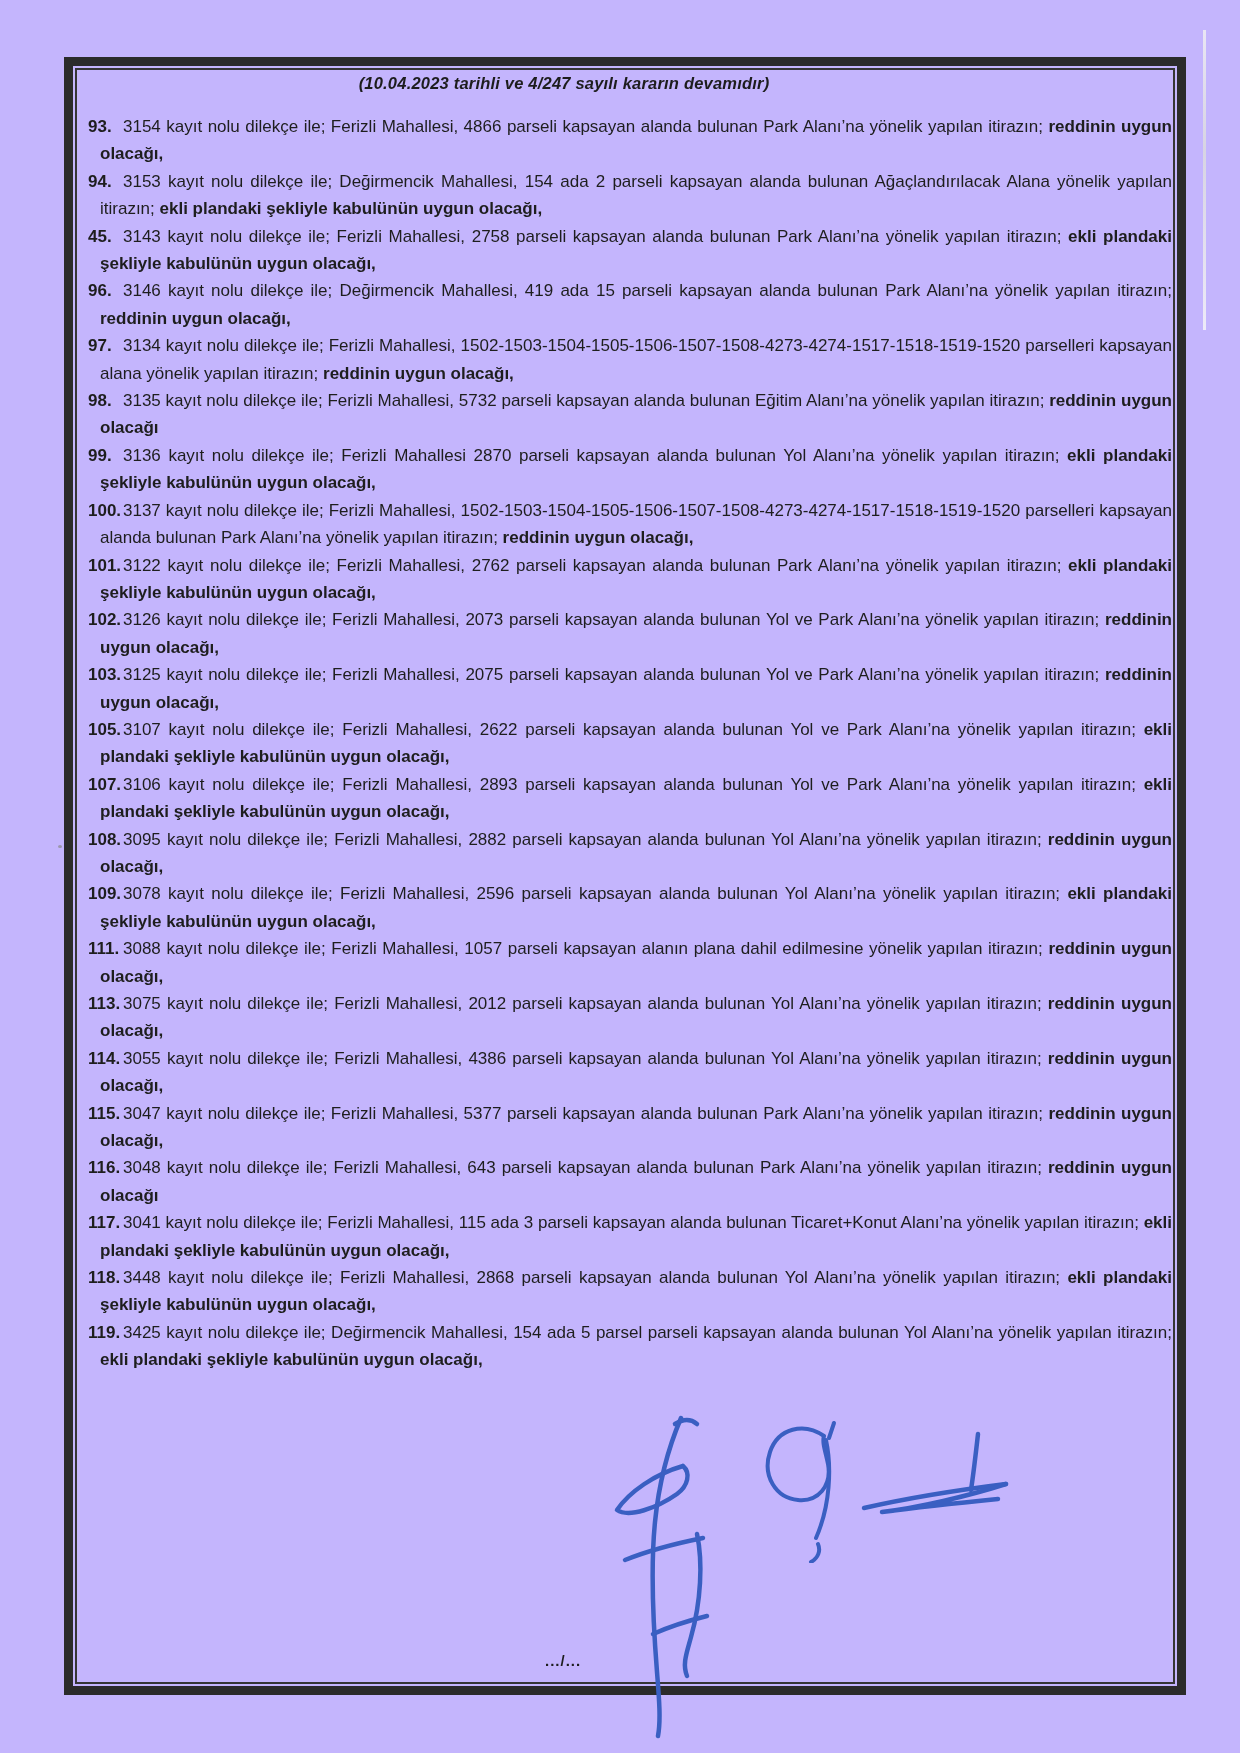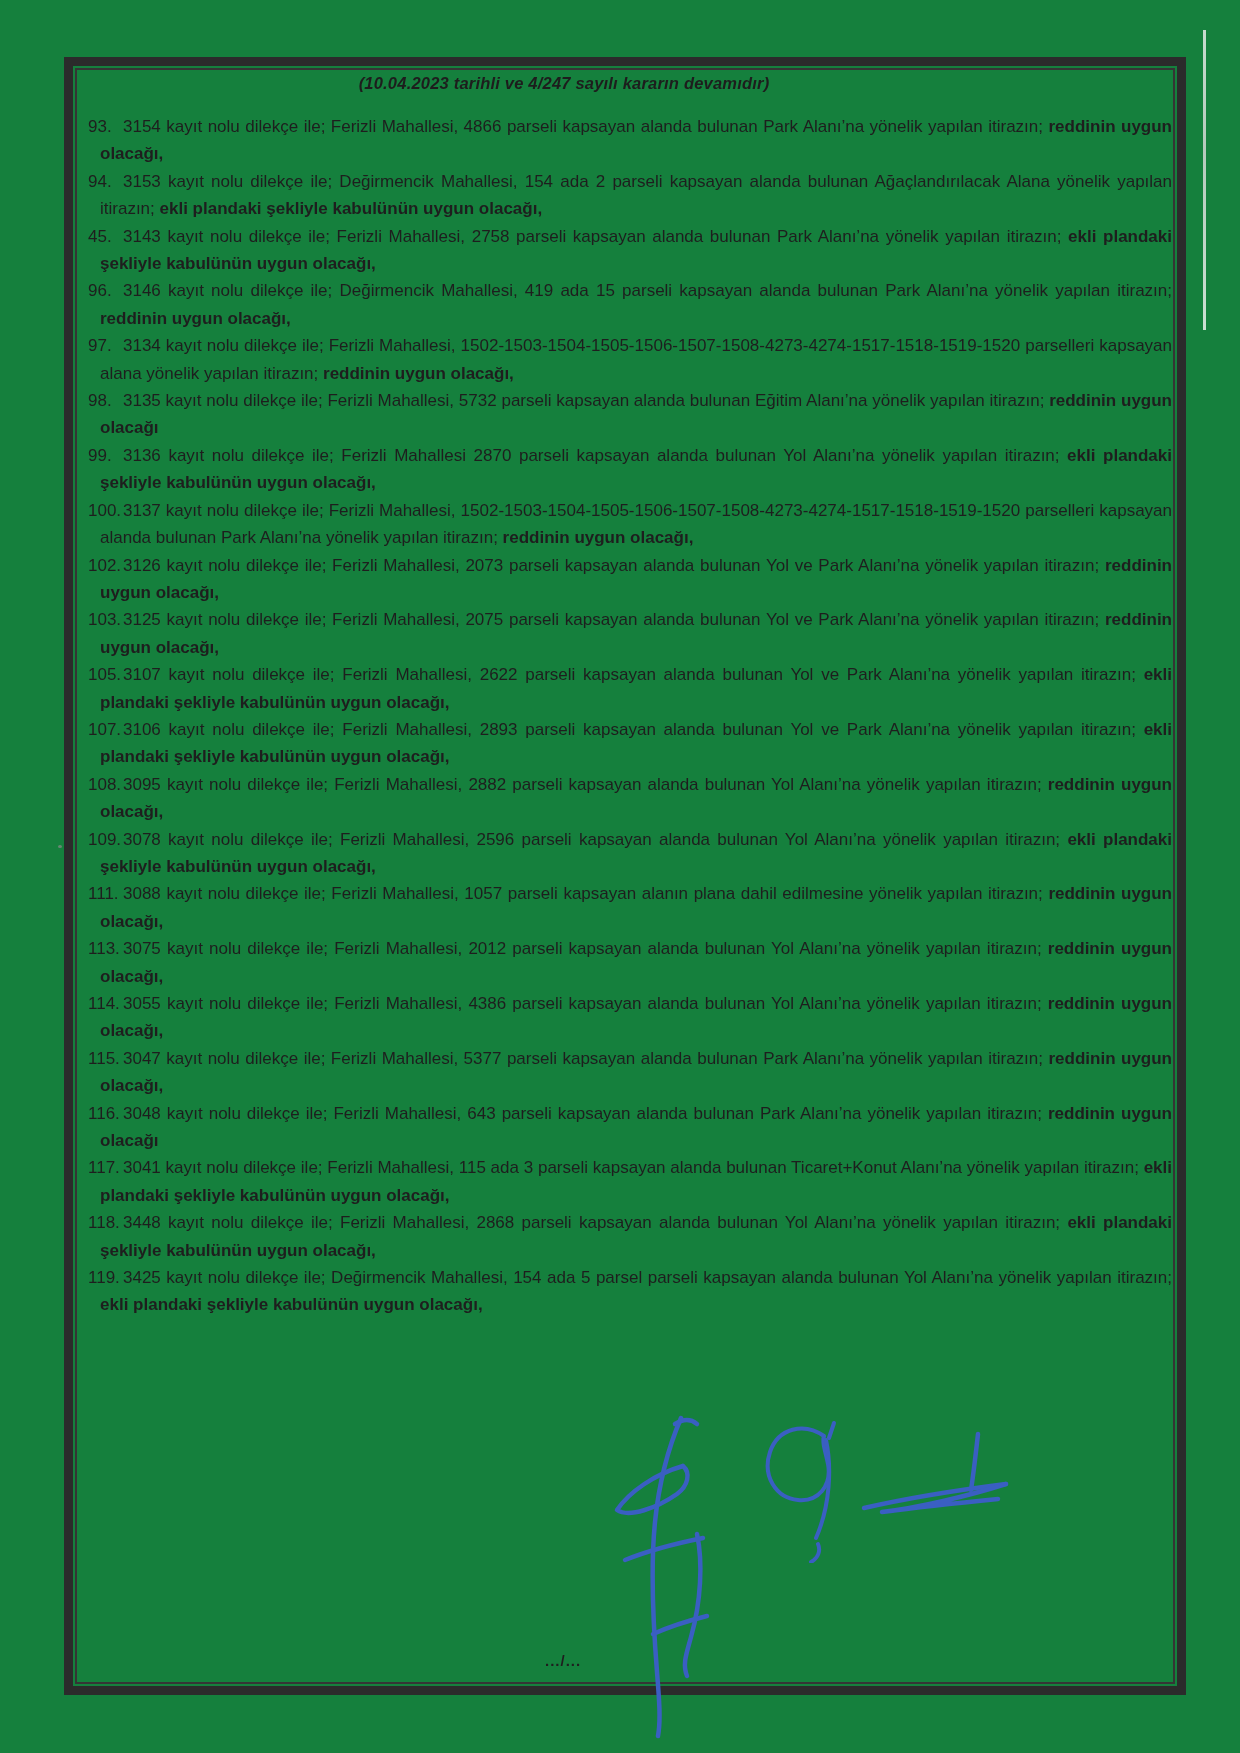"(10.04.2023 tarihli ve 4/247 sayılı" .page { background: #15803d -> #c4b5fd }
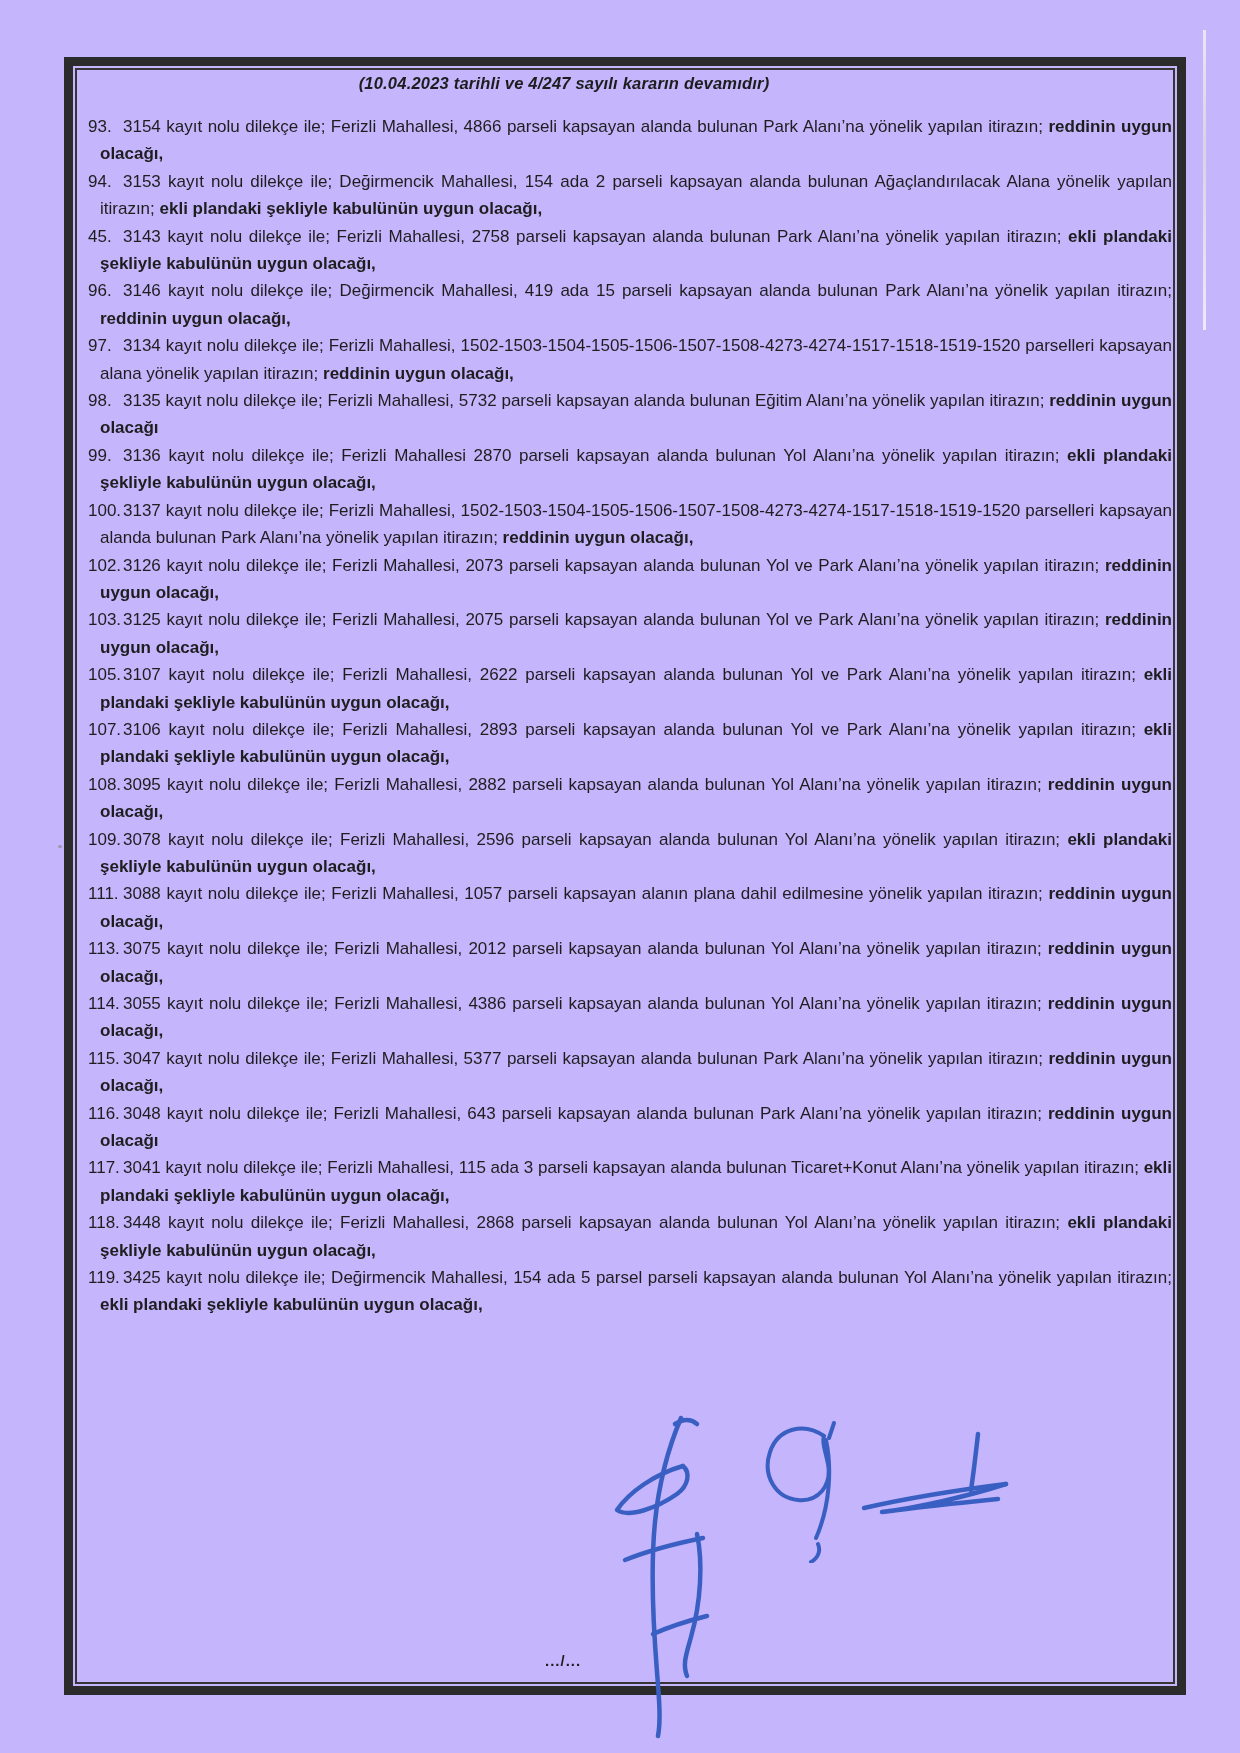"93." .item .num { font-weight: normal -> bold }
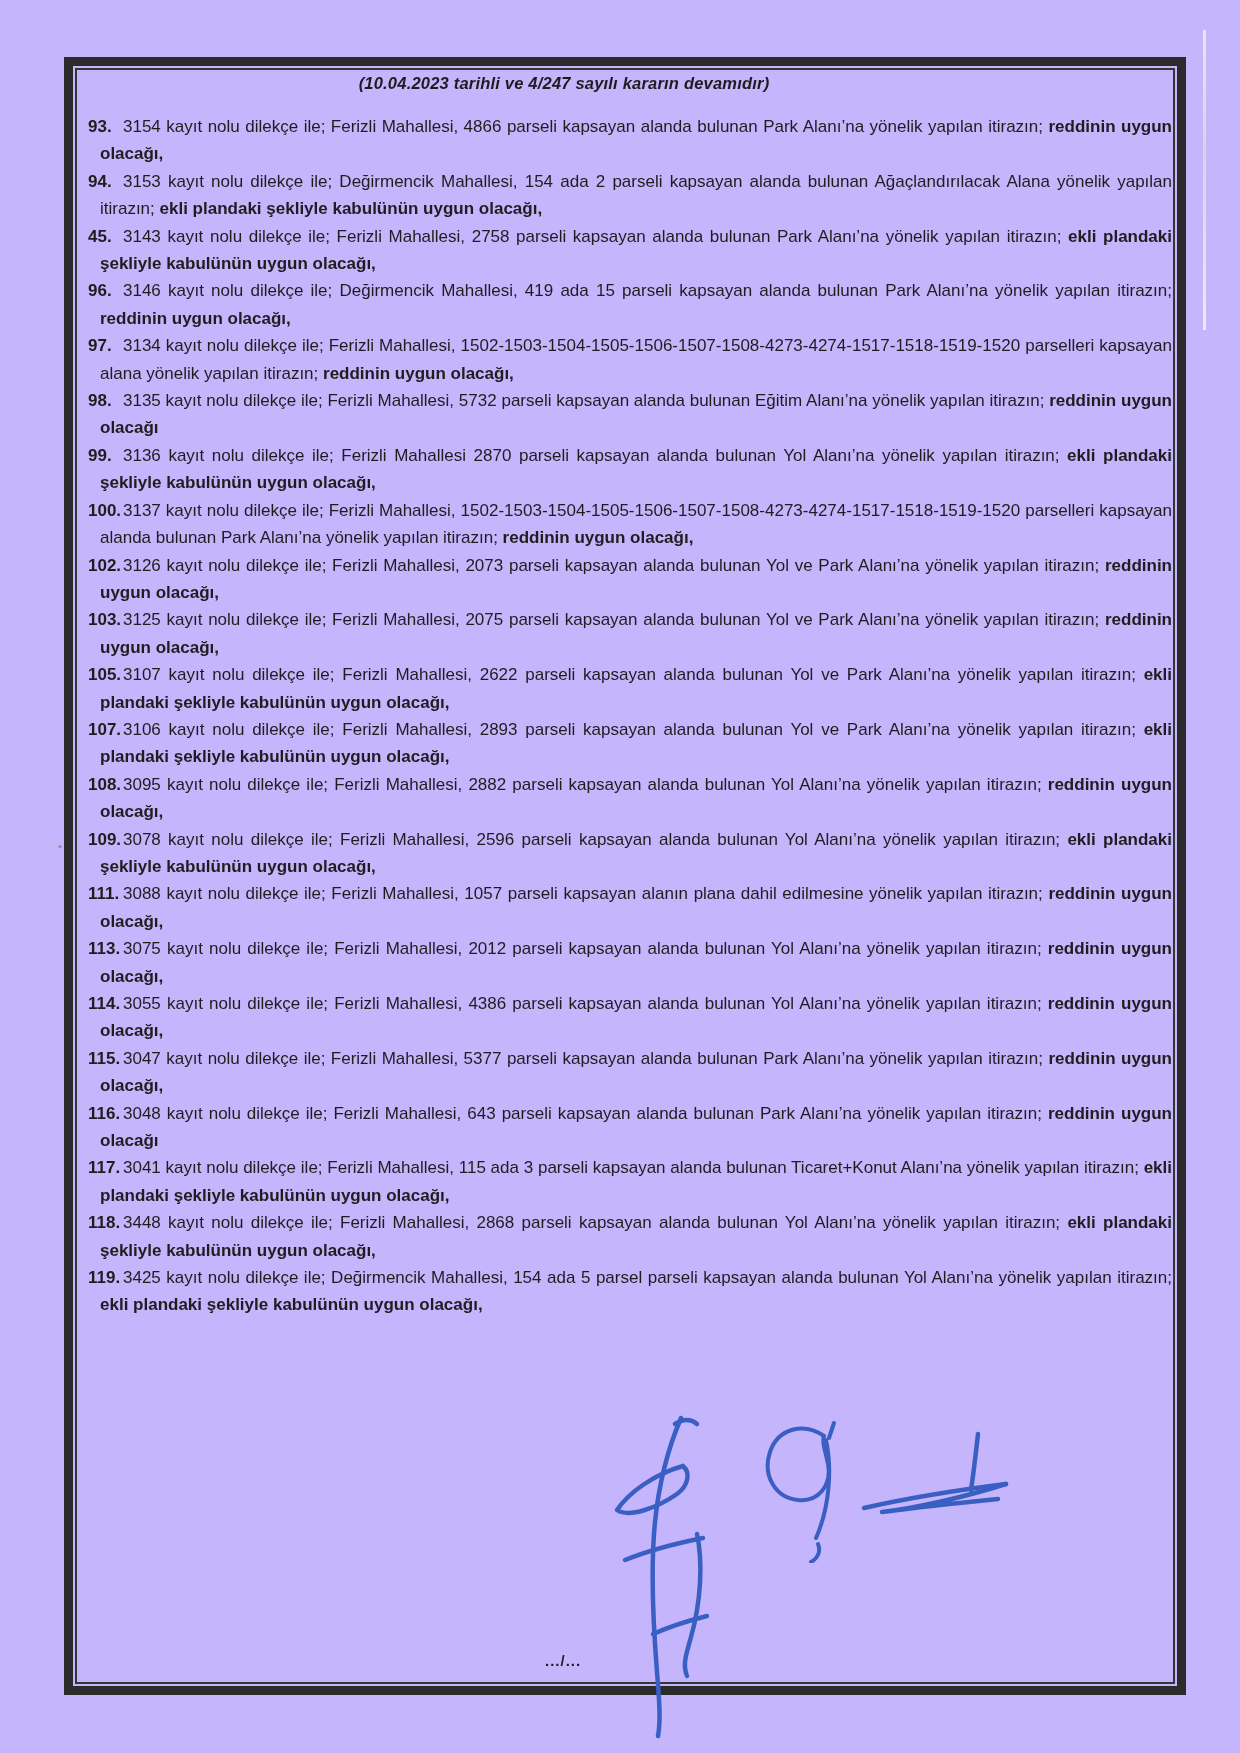"101.3122 kayıt nolu dilekçe ile;" div.item { html: none -> <div><span>101.</span><span>3122 kayıt nolu dilekçe ile; Ferizli Mahallesi, 2762 parseli kapsayan alanda bulunan Park Alanı’na yönelik yapılan itirazın; </span><b>ekli plandaki şekliyle kabulünün uygun olacağı,</b></div> }
